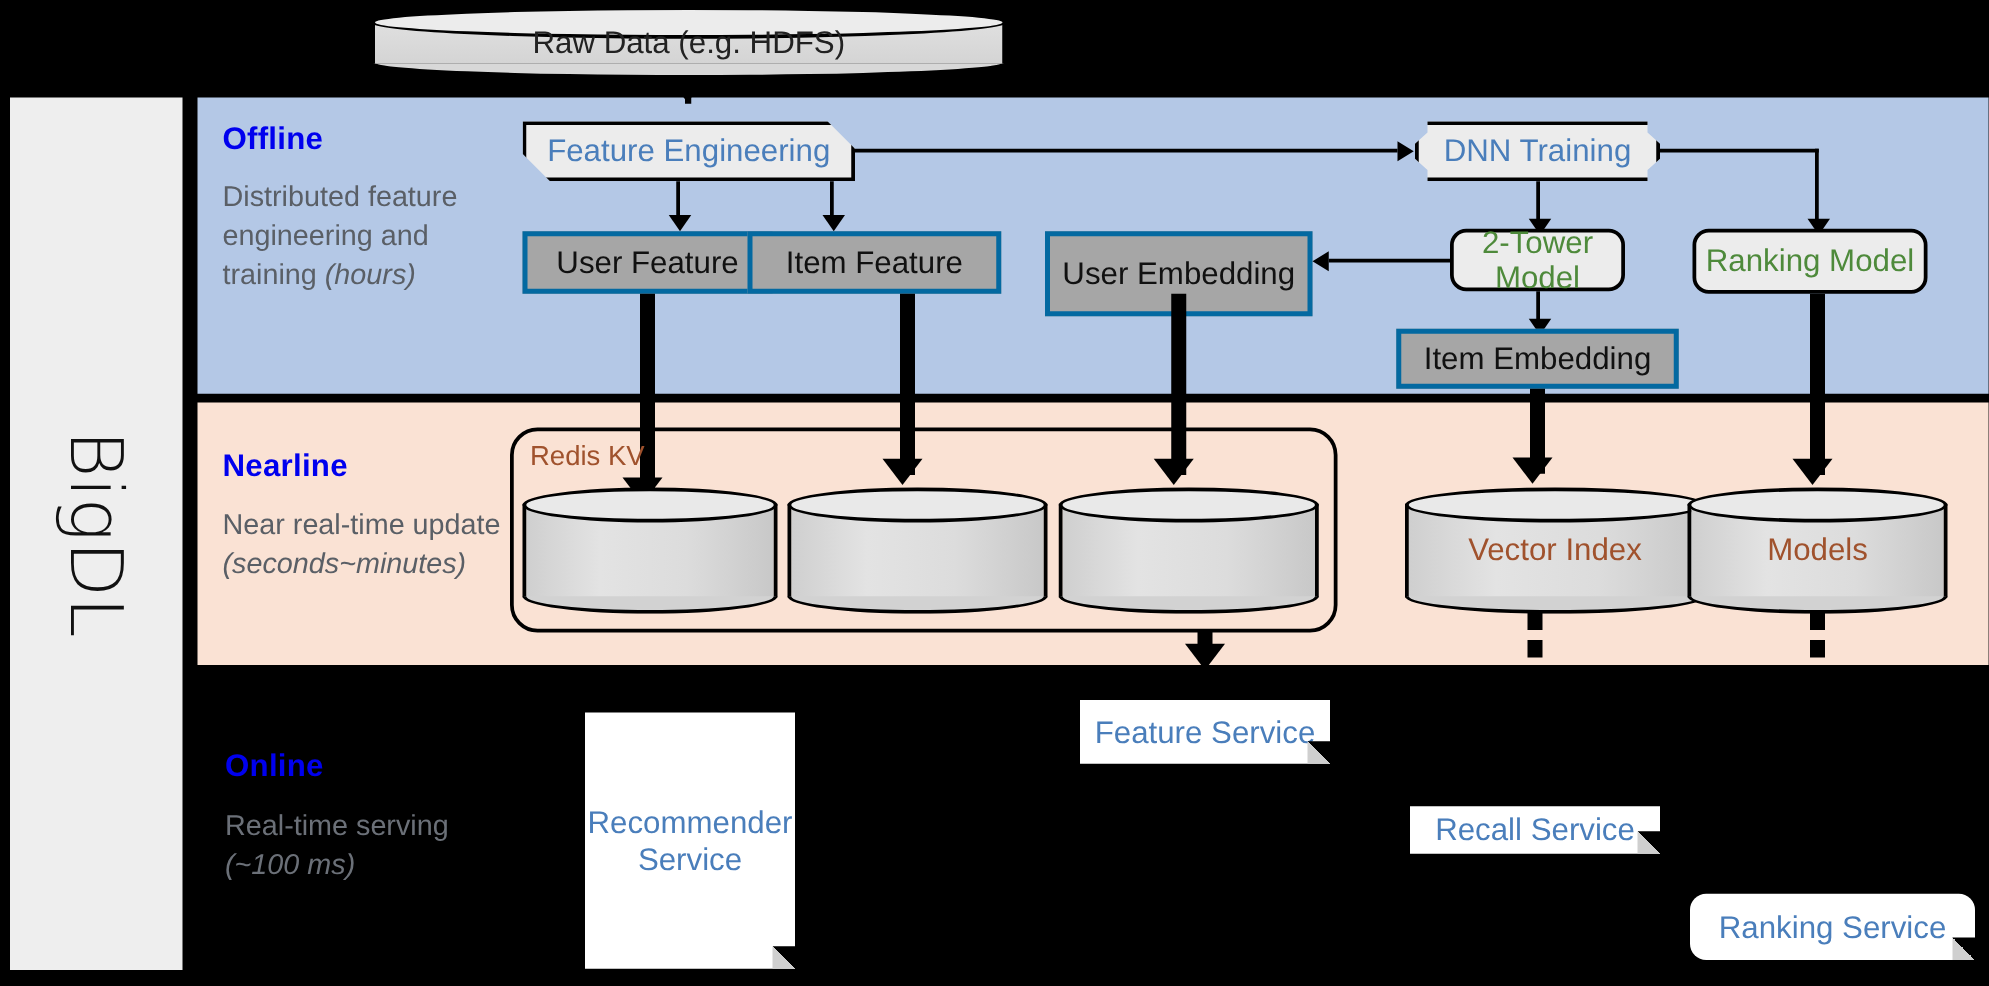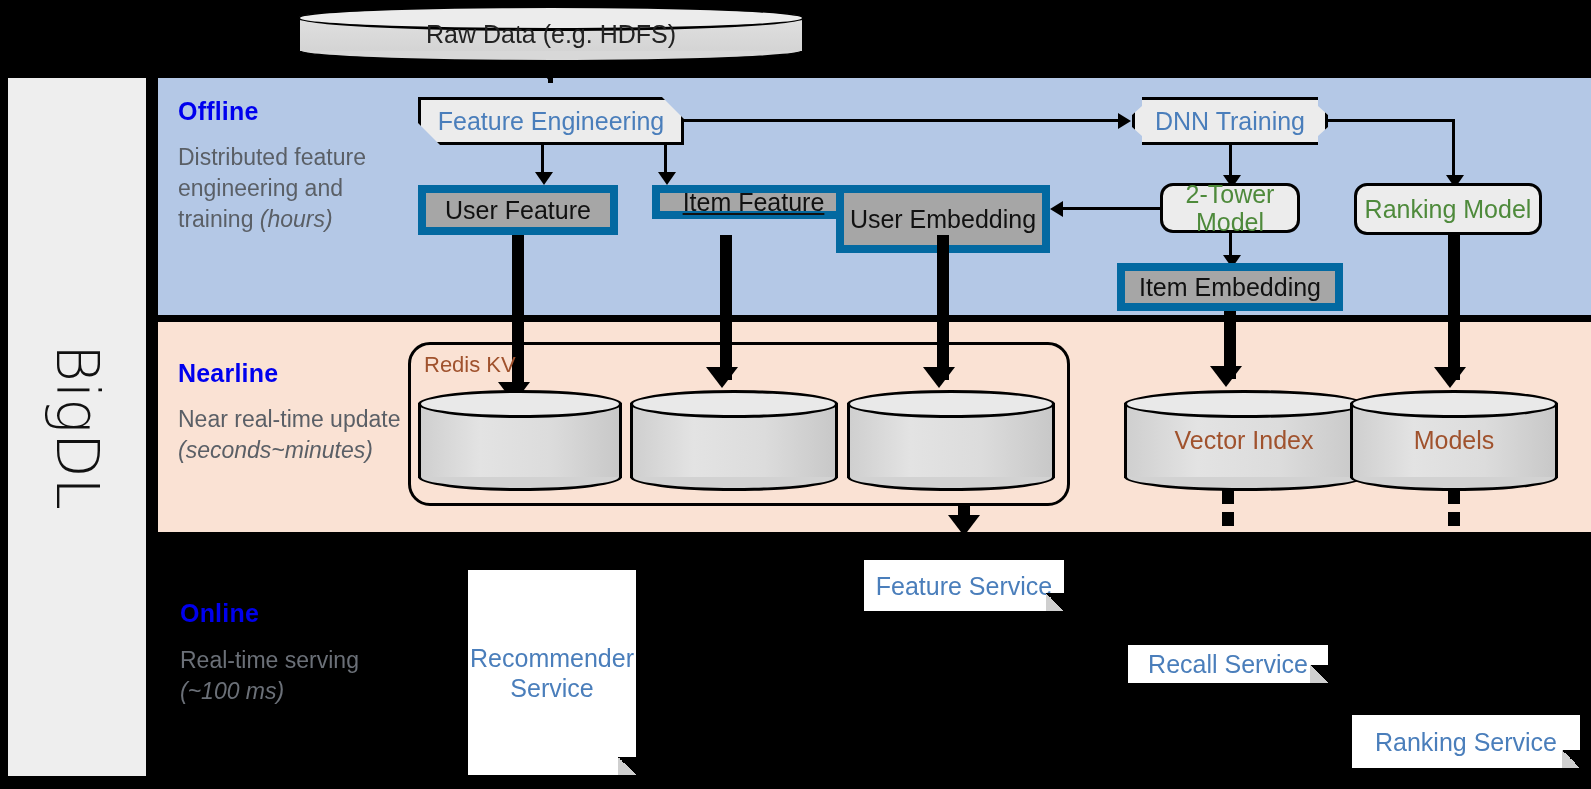"User Feature" .gray { border: 8px solid #0369a1 -> 4px solid #0369a1 }
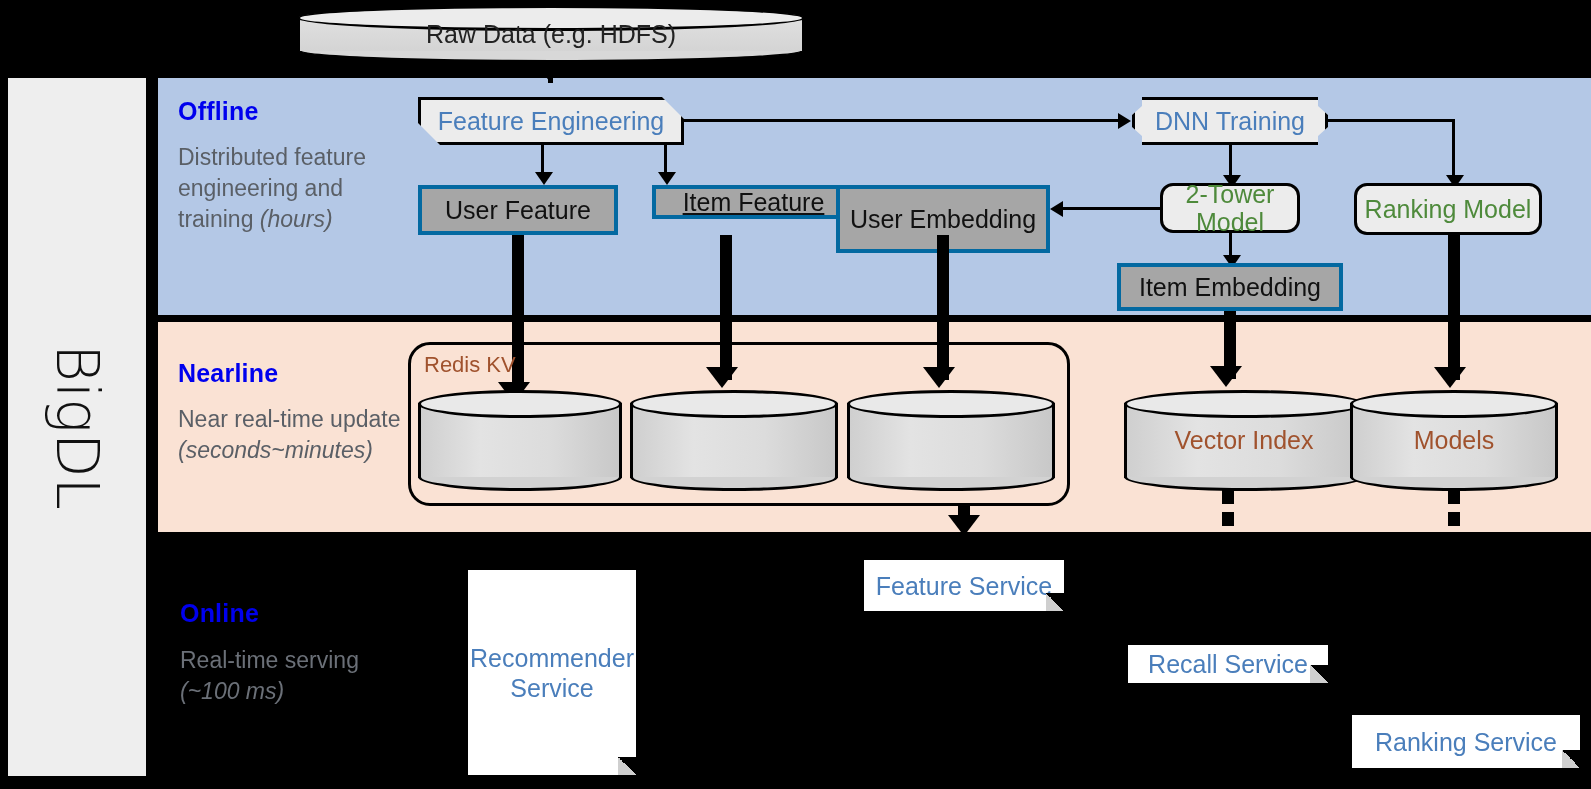"Item Feature" div.node { height: 34px -> 50px; left: 652px -> 598px; text-decoration: underline -> none }
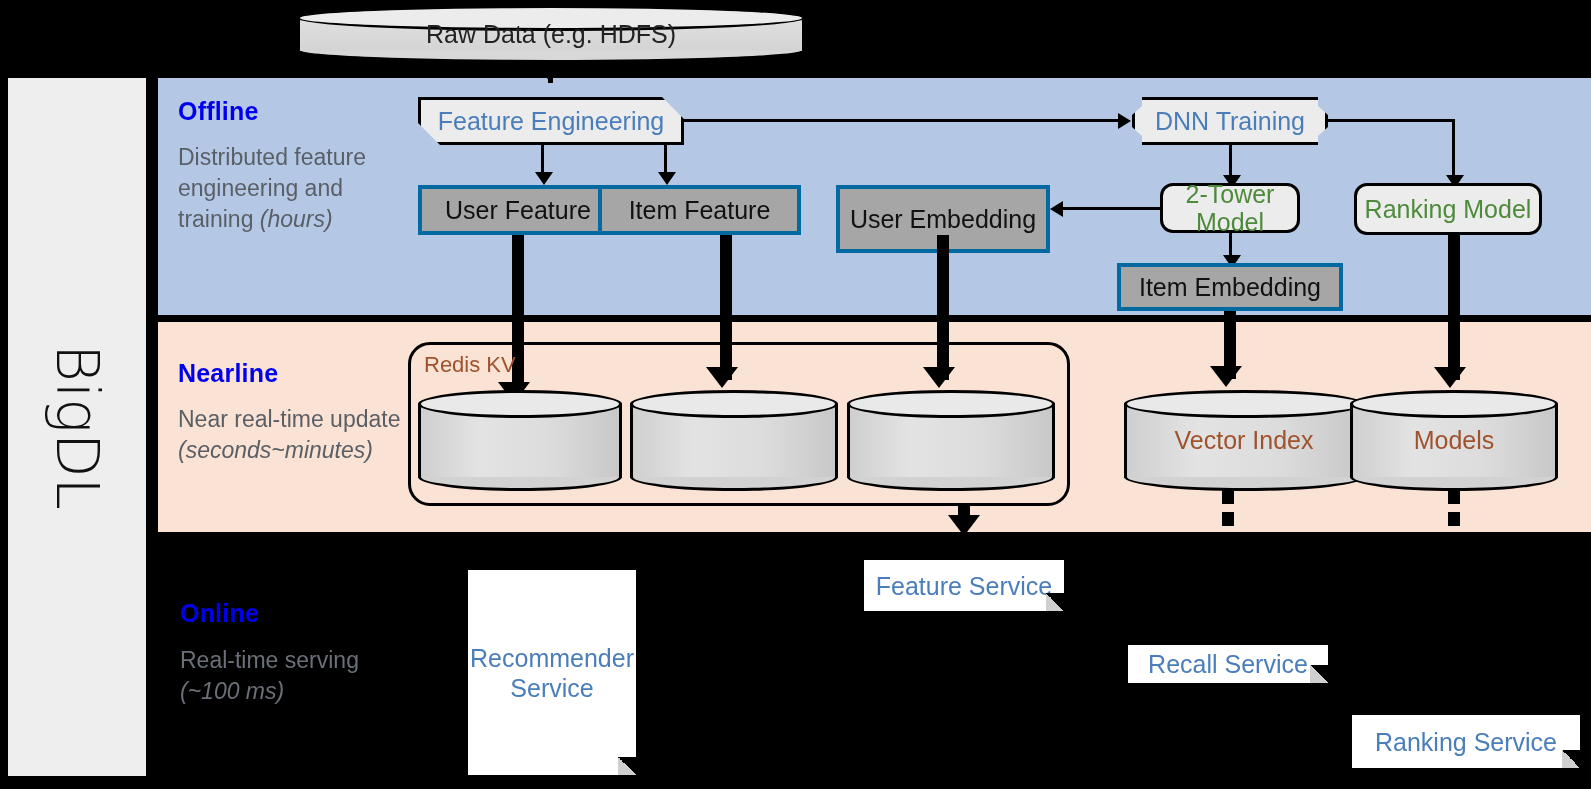"Ranking Service" div.doc { border-radius: none -> 13px }
